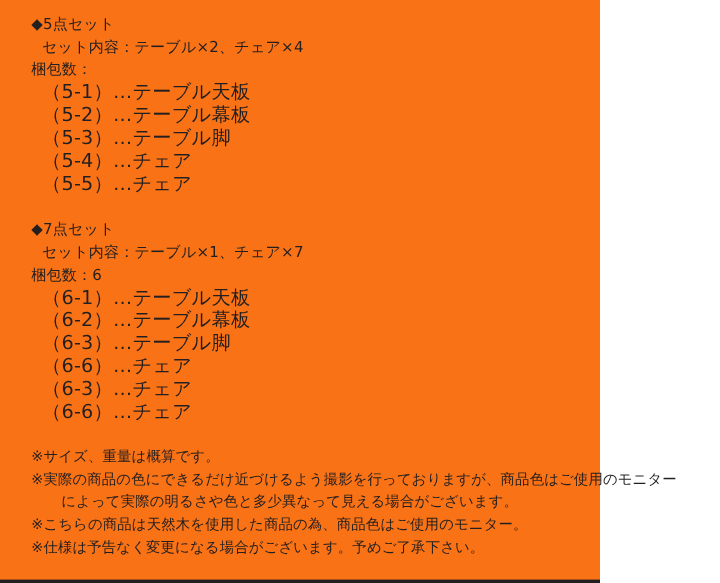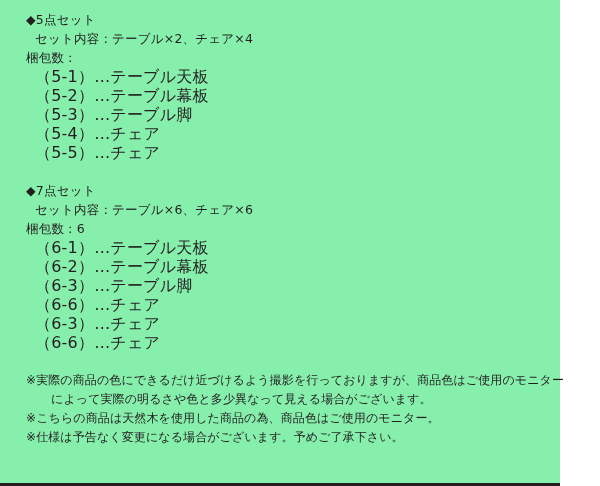"◆5点セット" .page { background: #86efac -> #f97316; width: 560px -> 500px }
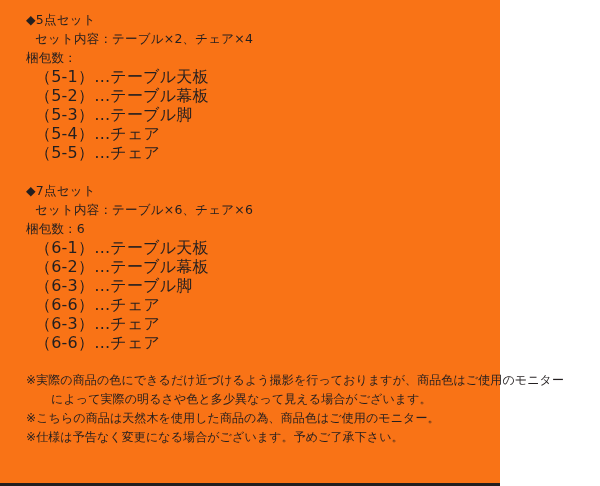"セット内容：テーブル×6、チェア×6" div.sub-line { text: 6、チェア×6 -> 1、チェア×7 }
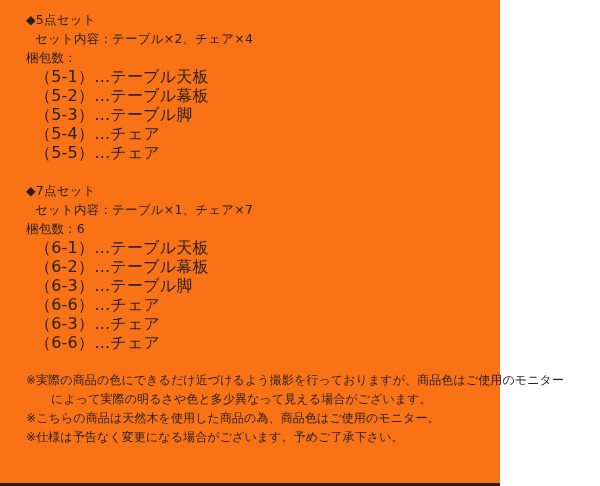"※サイズ、重量は概算です。" div.note-line { html: none -> <div>※サイズ、重量は概算です。</div> }
